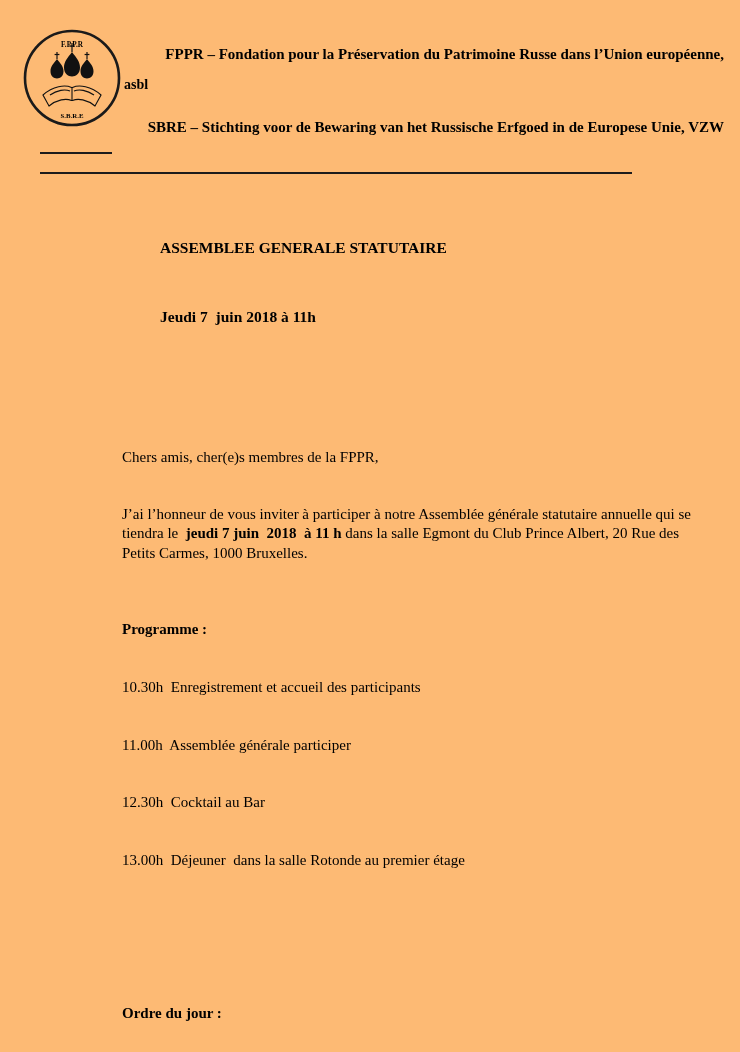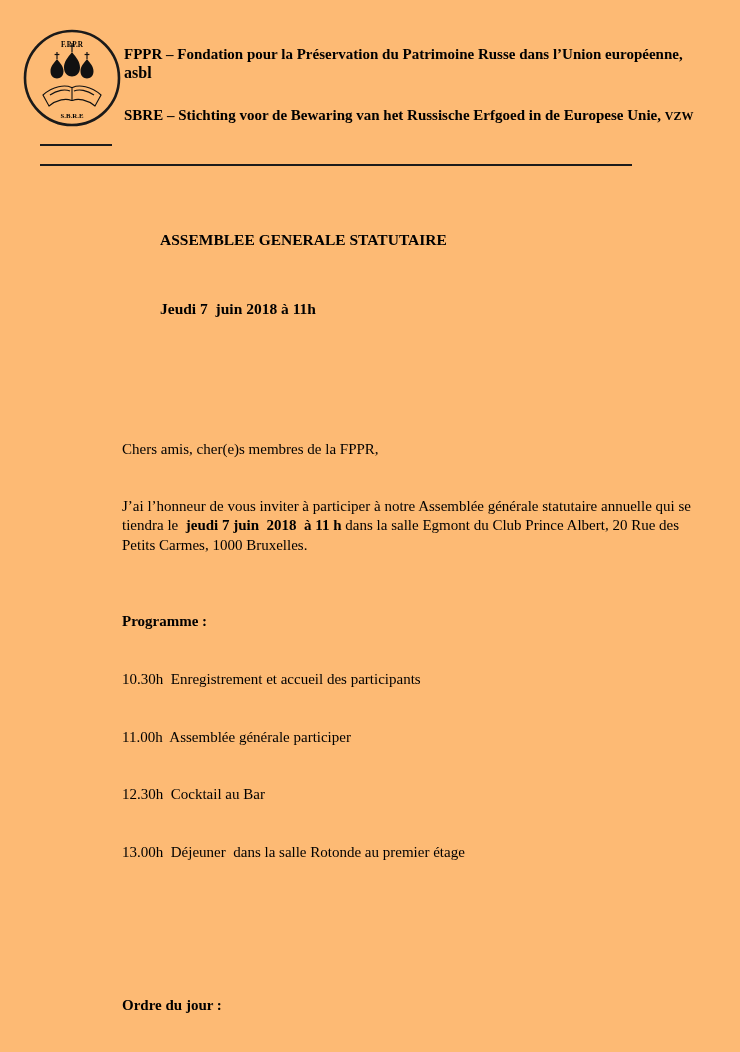"FPPR – Fondation pour la" .org-line { text-align: none -> right }
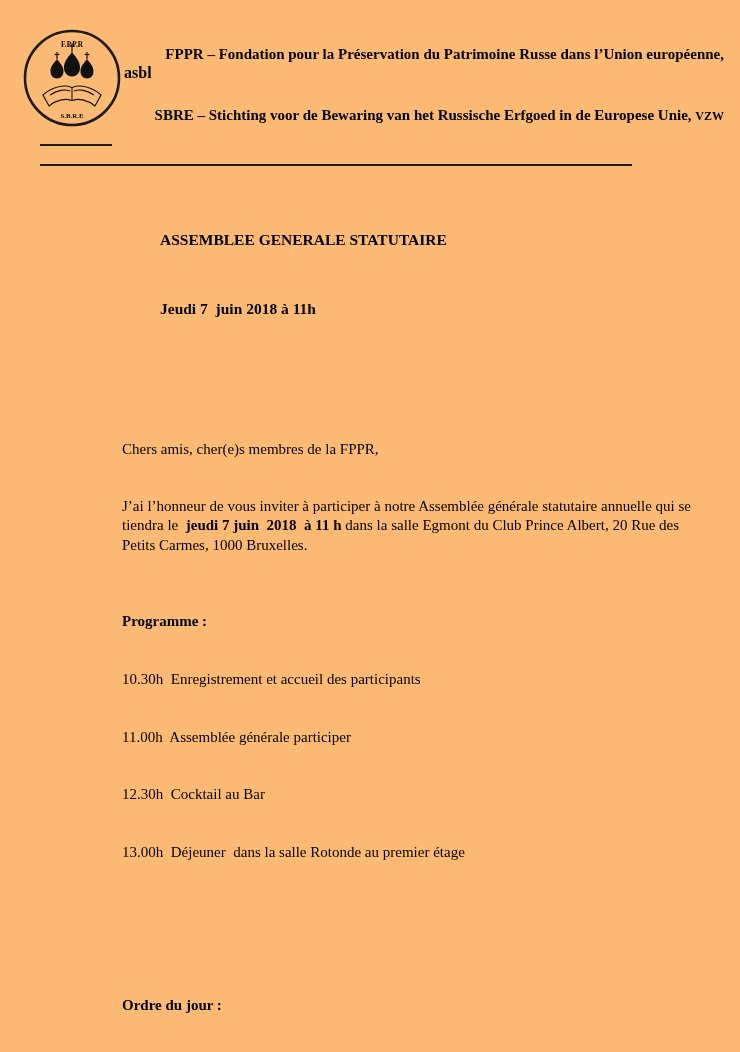"asbl" .org-line-asbl { font-size: 16px -> 14px; margin-top: 3px -> 15px }
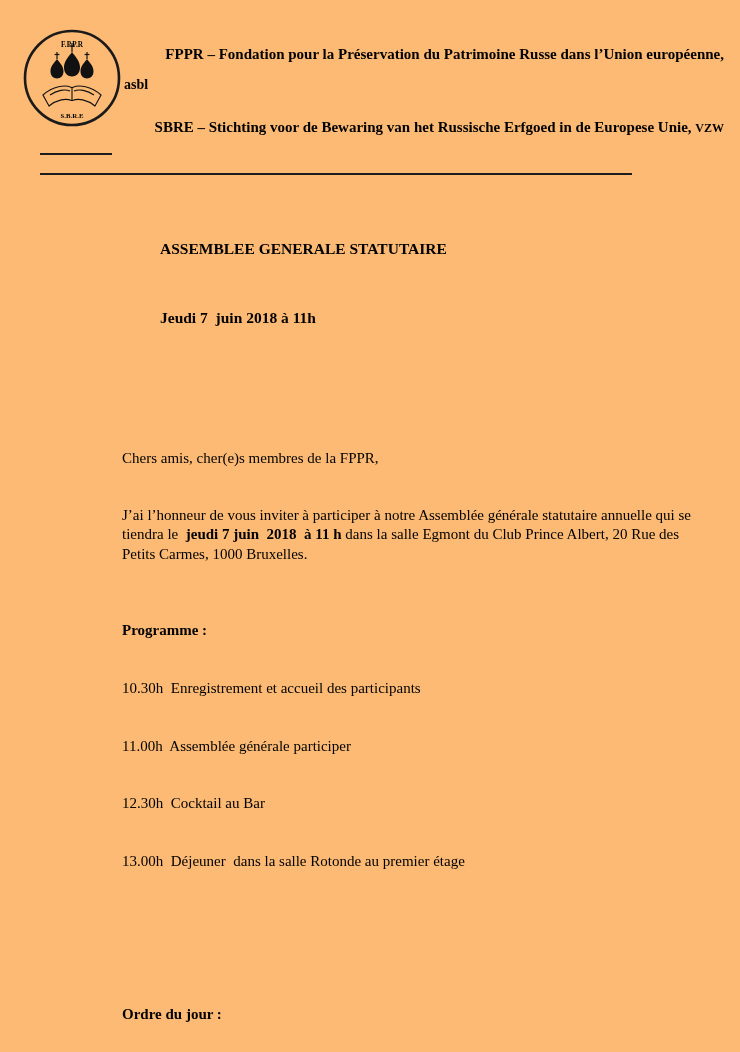"VZW" .org-suffix-sm { font-size: 12px -> 15px }
